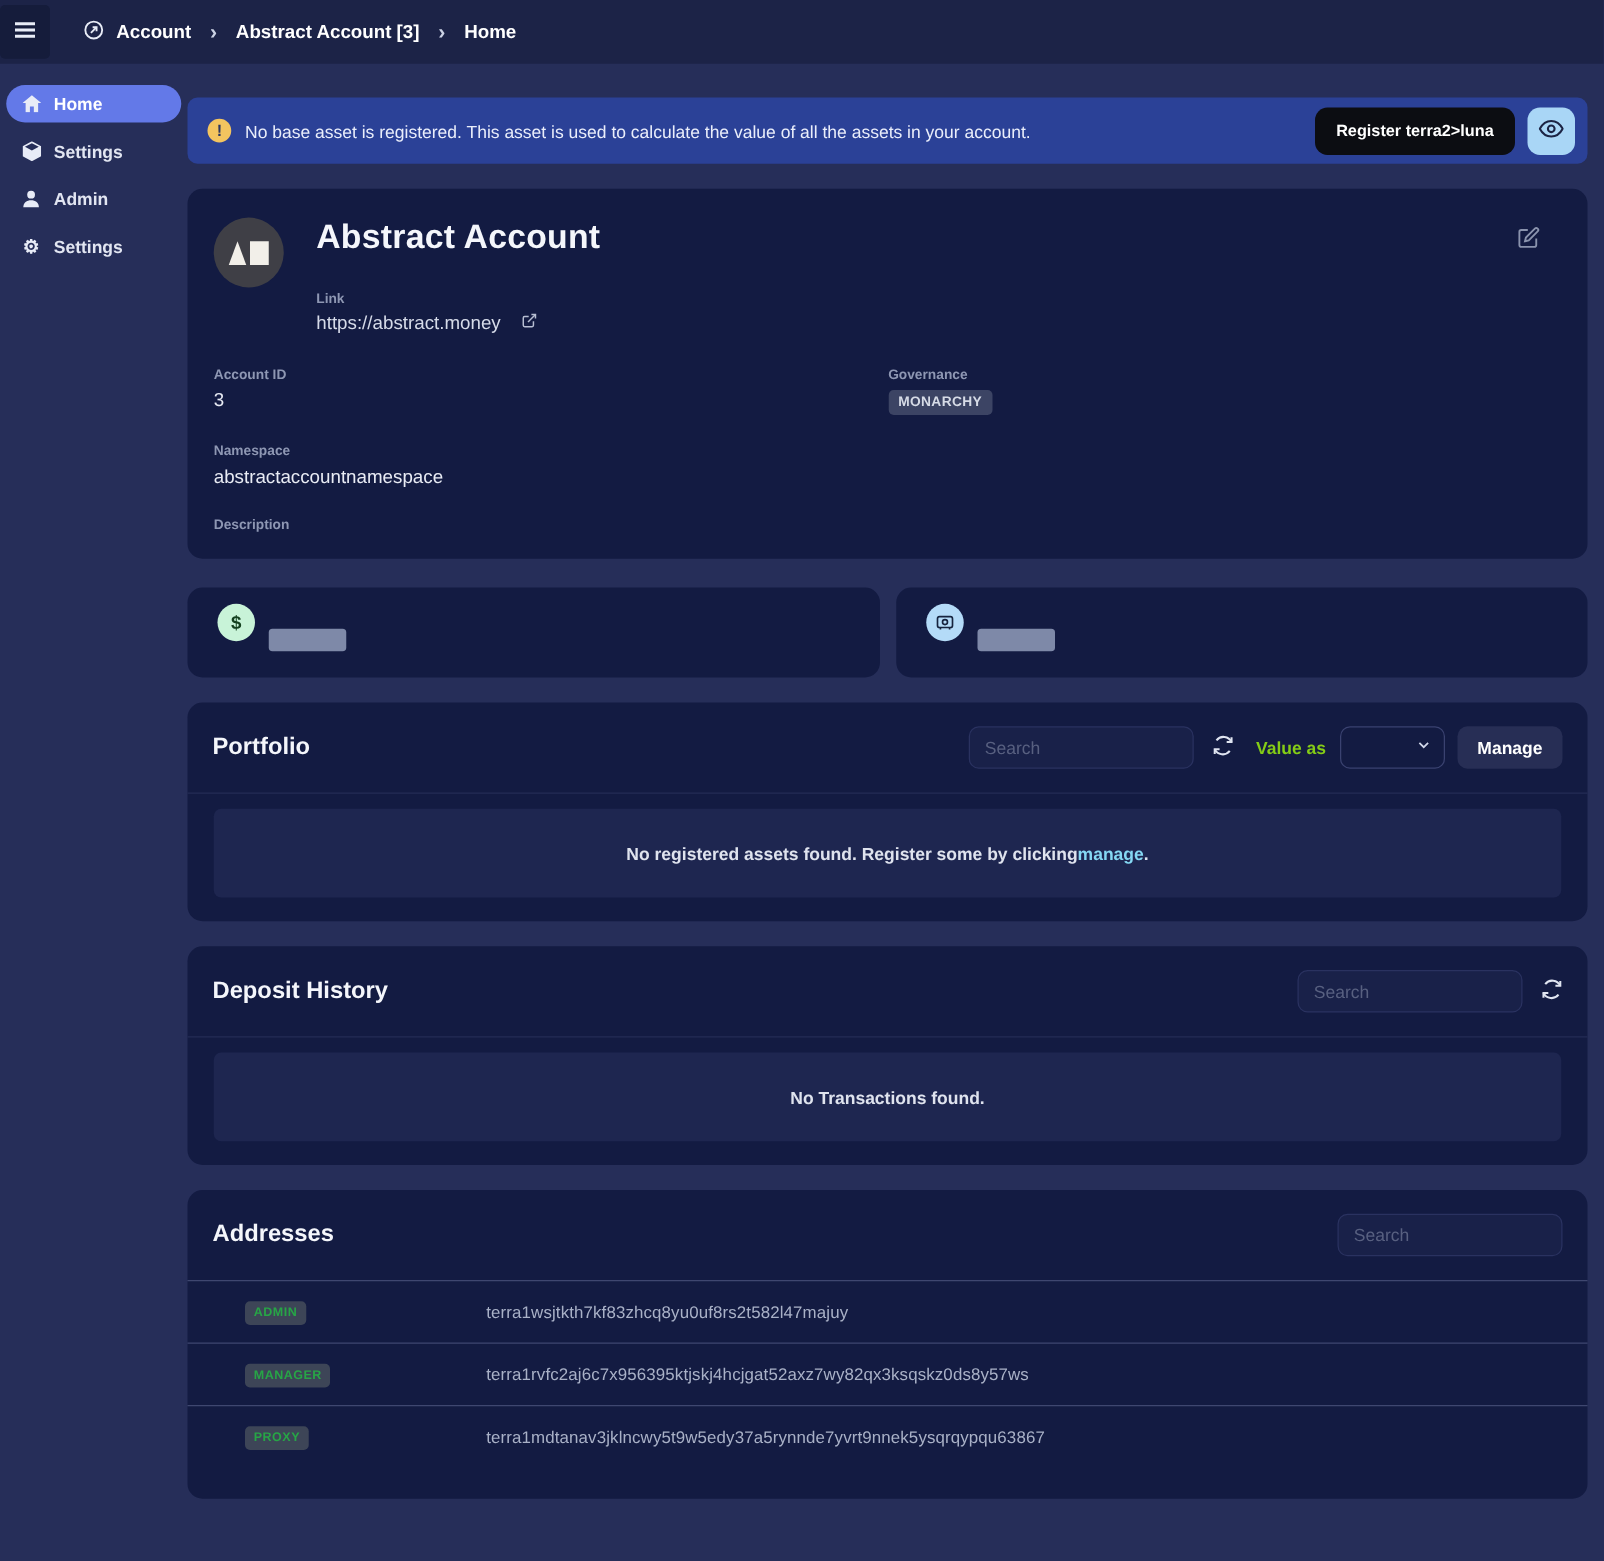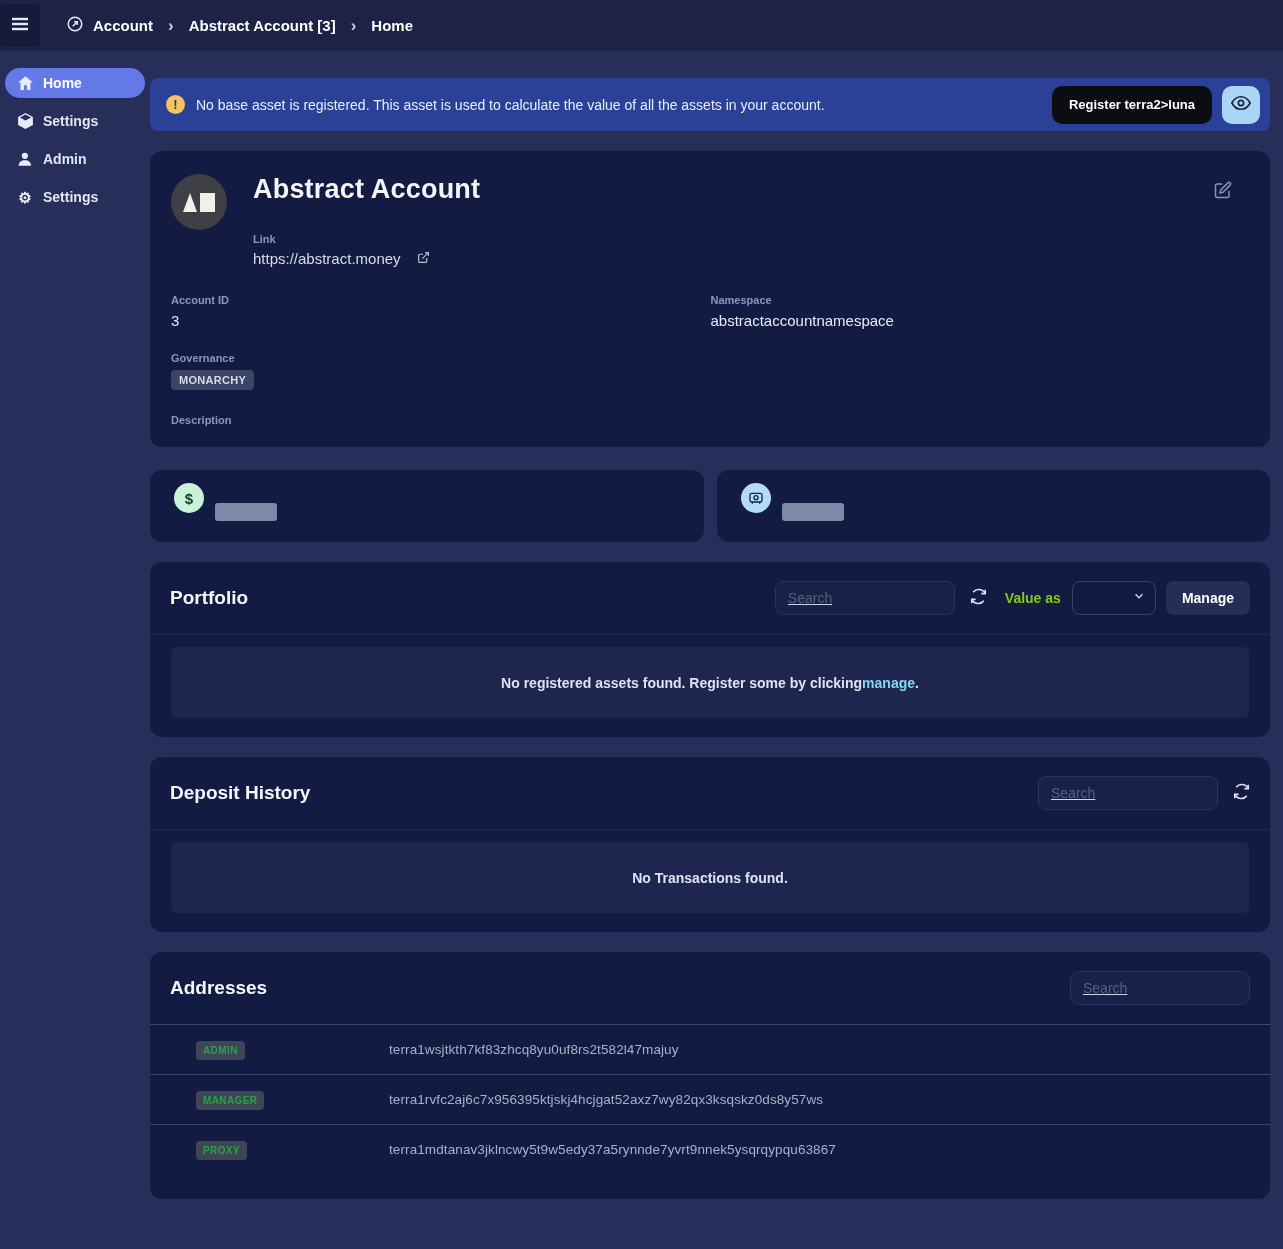"Namespace" div { order: before "Governance" -> after "Governance" }
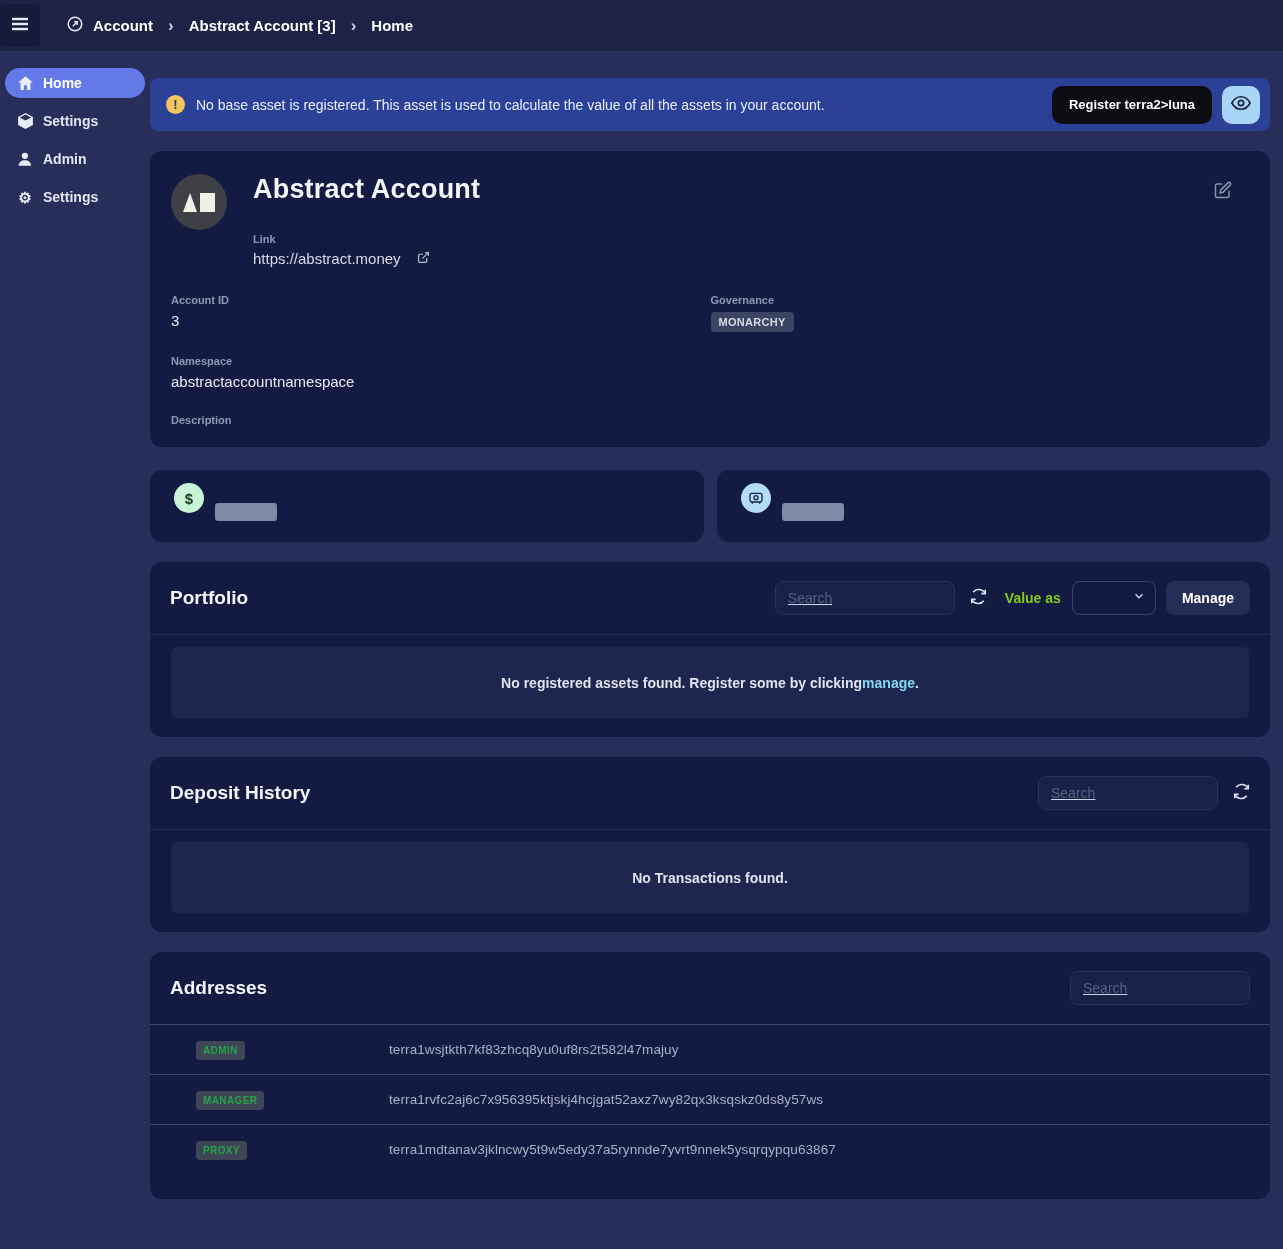"Search" .search-input { text-decoration: underline -> none }
